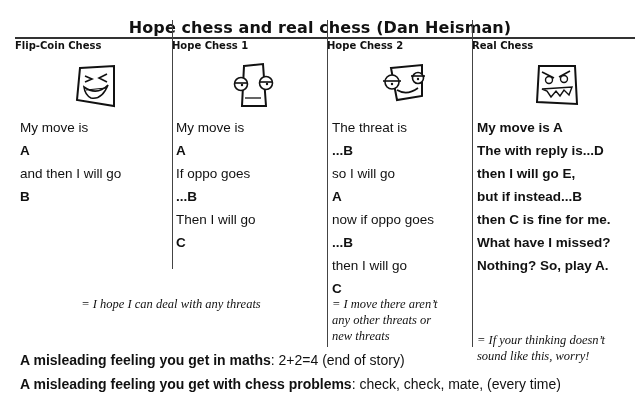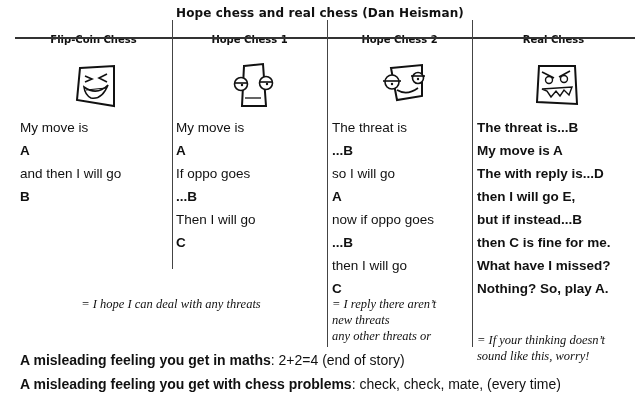"Hope chess and real chess" .title { font-size: 12px -> 16px; top: 6px -> 18px }
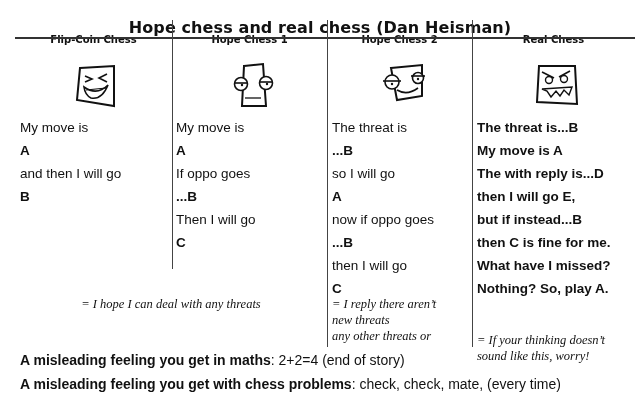"Flip-Coin Chess" .hdr { text-align: center -> none; top: 34px -> 40px }
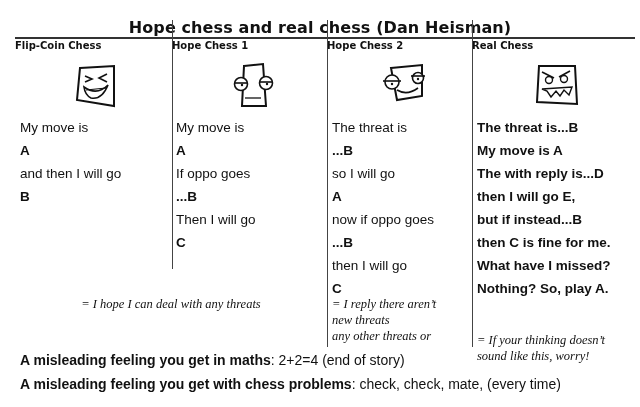"The threat is...B" div.line { html: <div>The threat is...B</div> -> none }
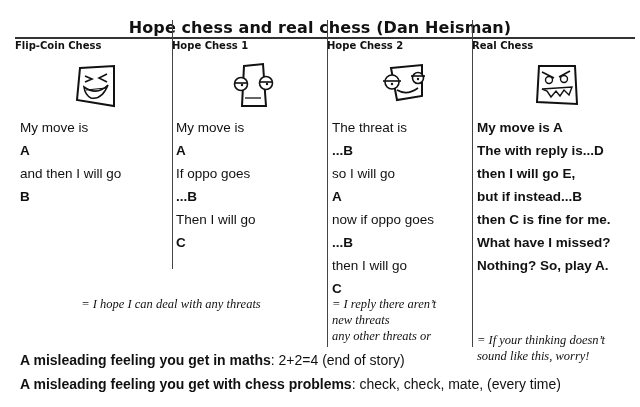"= I reply there aren’t" div { text: reply -> move }
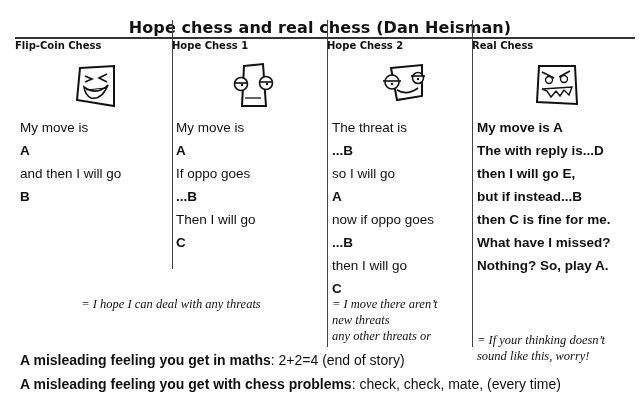"new threats" div { order: before "any other threats or" -> after "any other threats or" }
